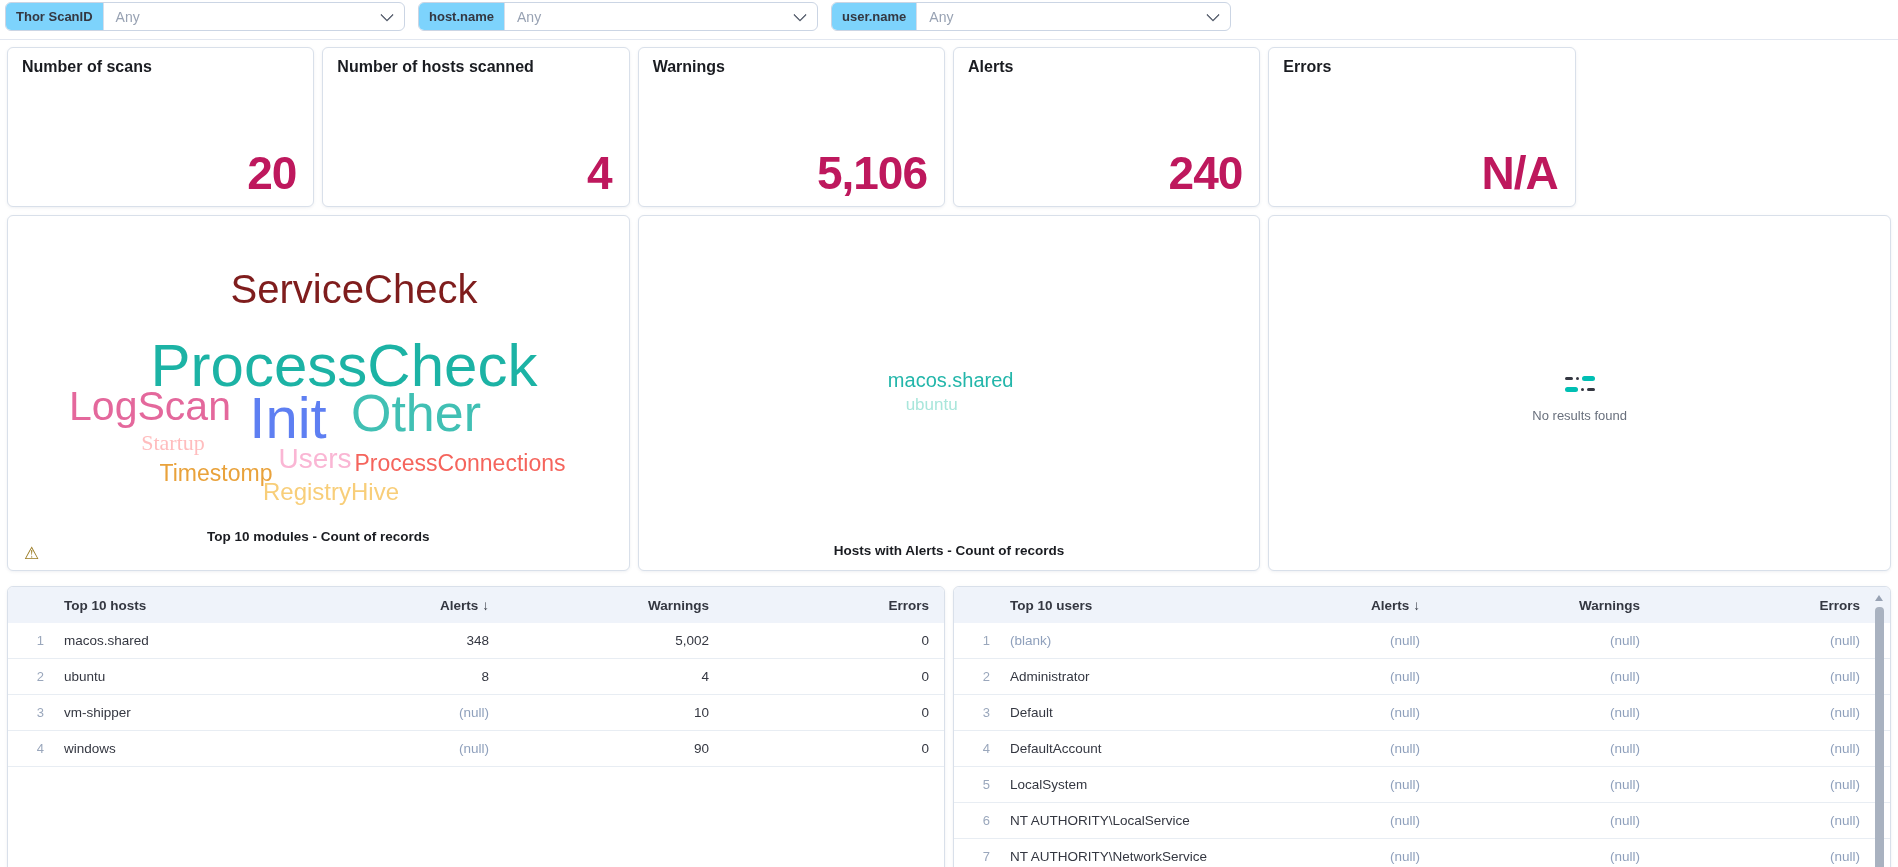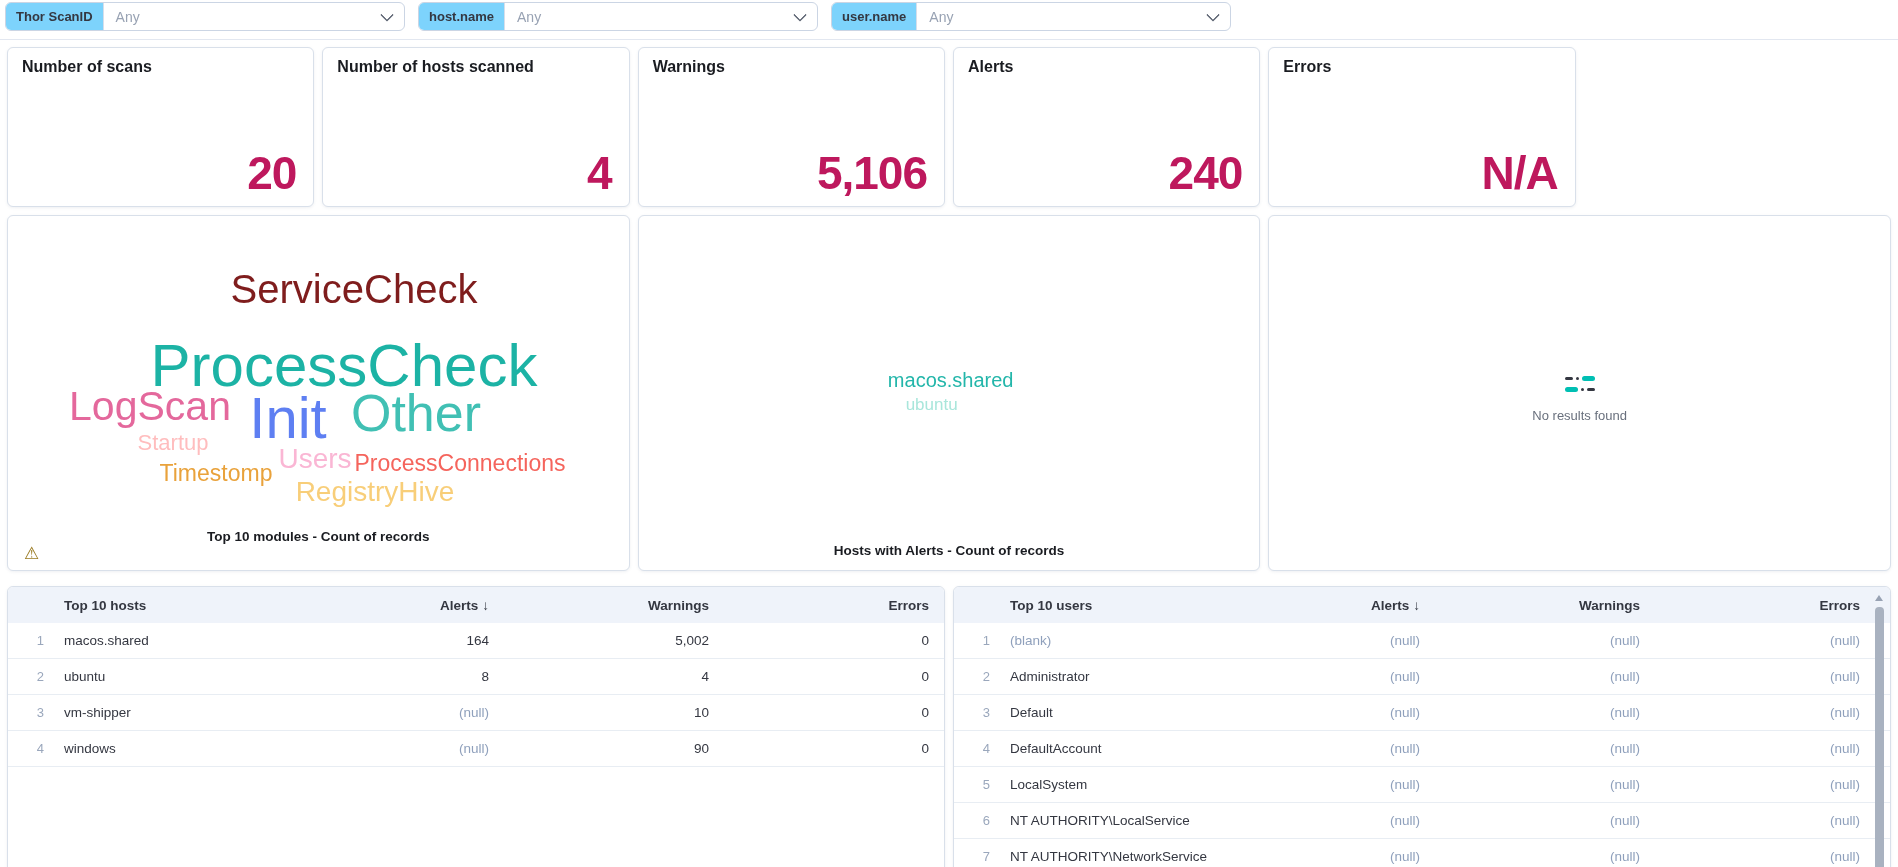"Startup" span.cloud-word { font-family: none -> Liberation Serif, serif }
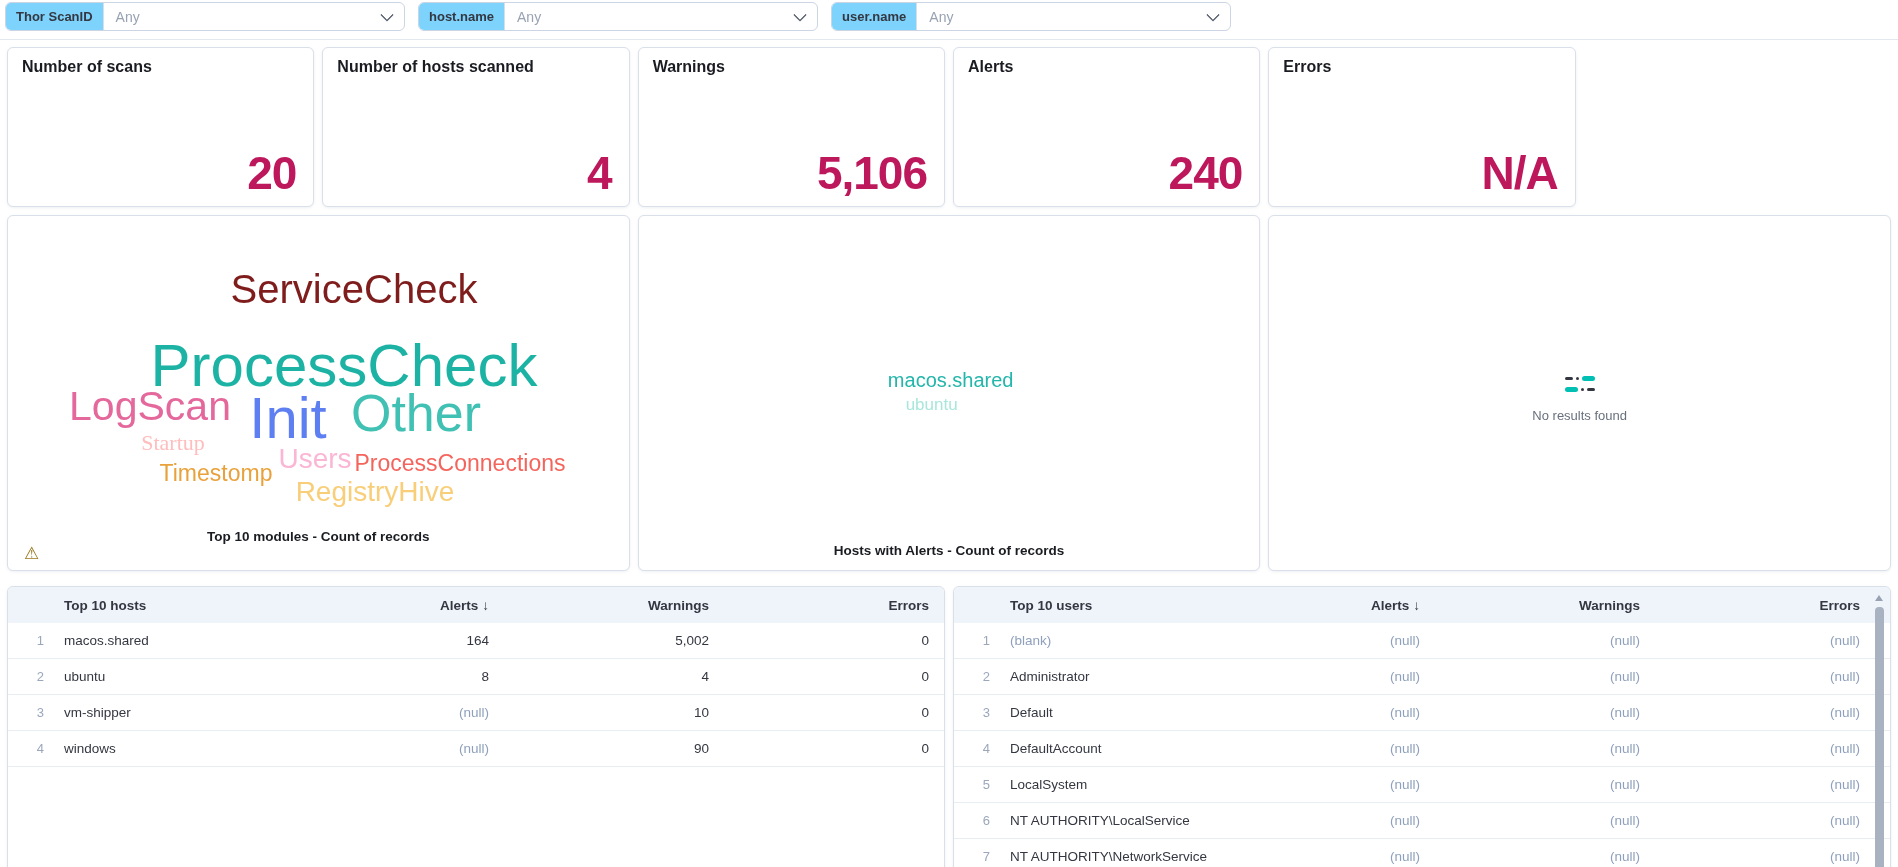"RegistryHive" span.cloud-word { font-size: 28px -> 24px; margin-left: 44px -> none }
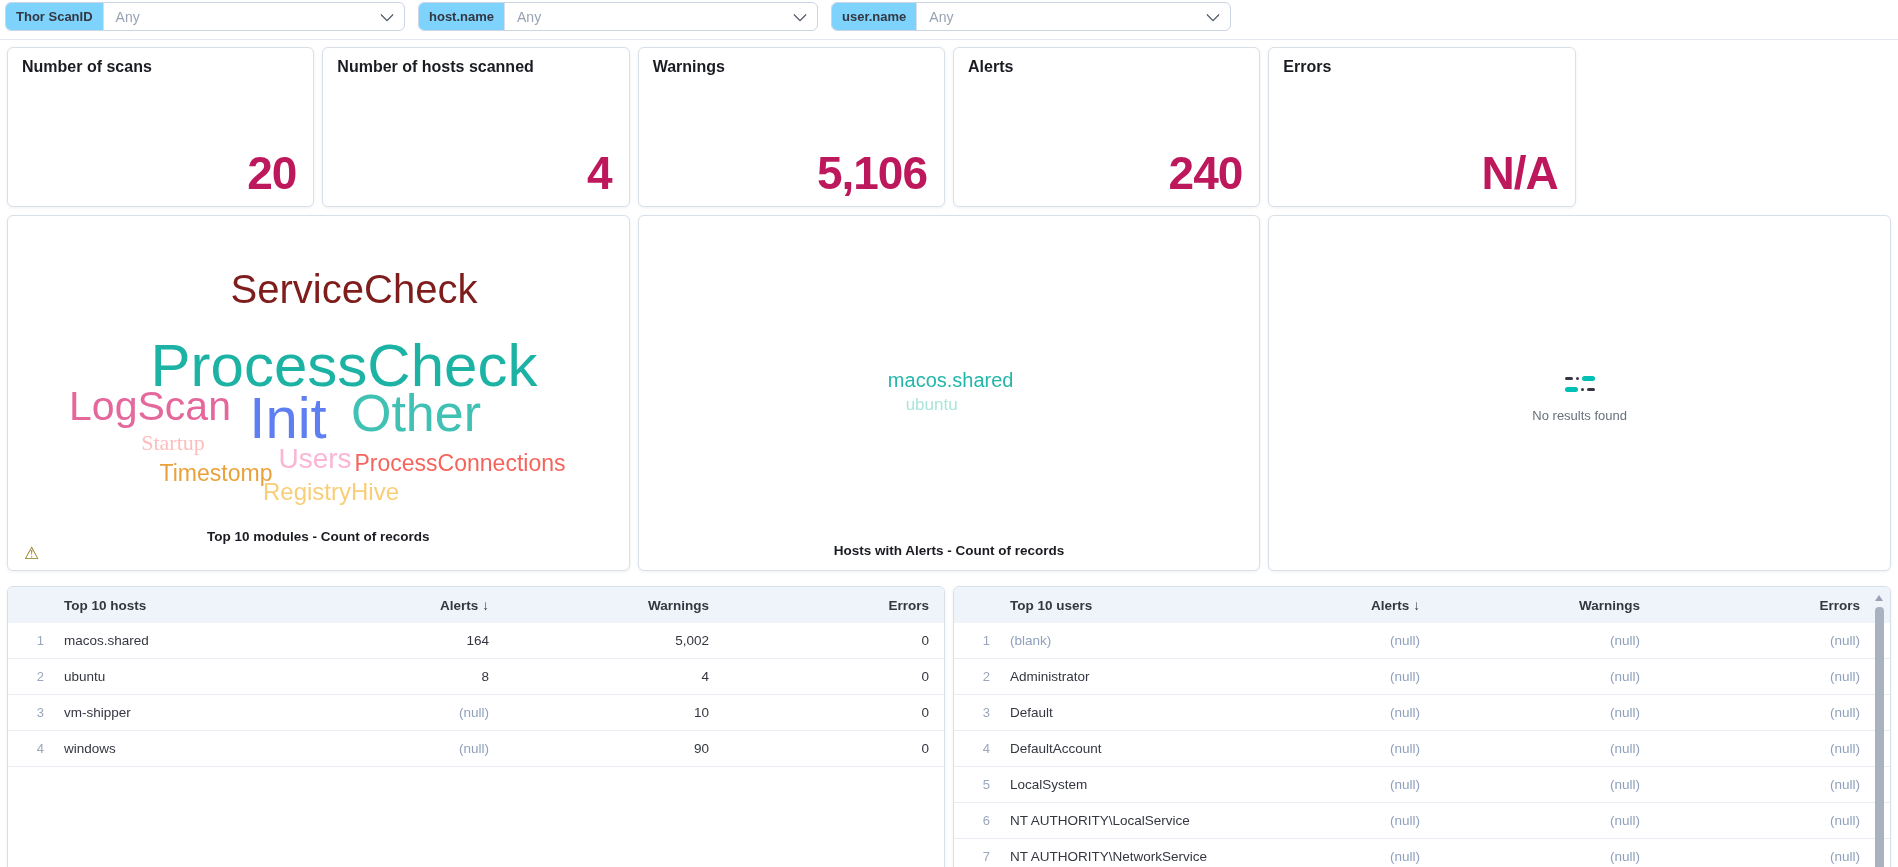"164" span { text: 164 -> 348 }
